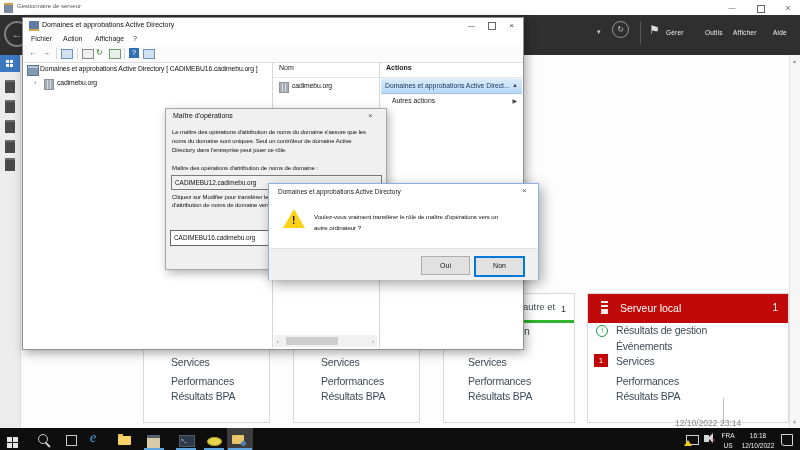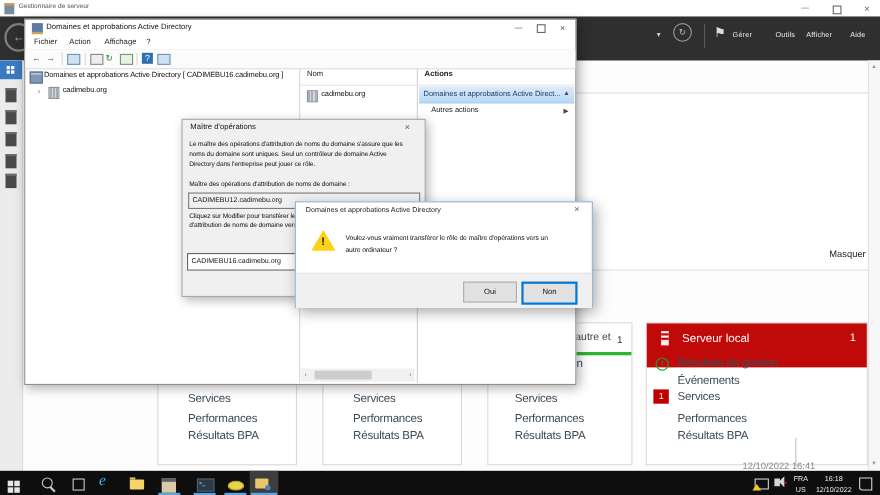"Masquer" div.abs { html: <div> <span>Masquer</span> </div> -> none }
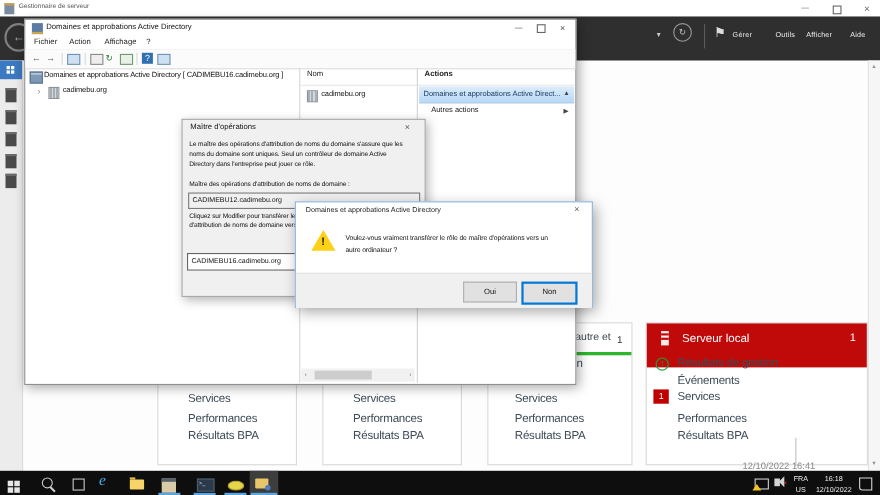"Serveur local" .tileDhead { height: 40px -> 29px }
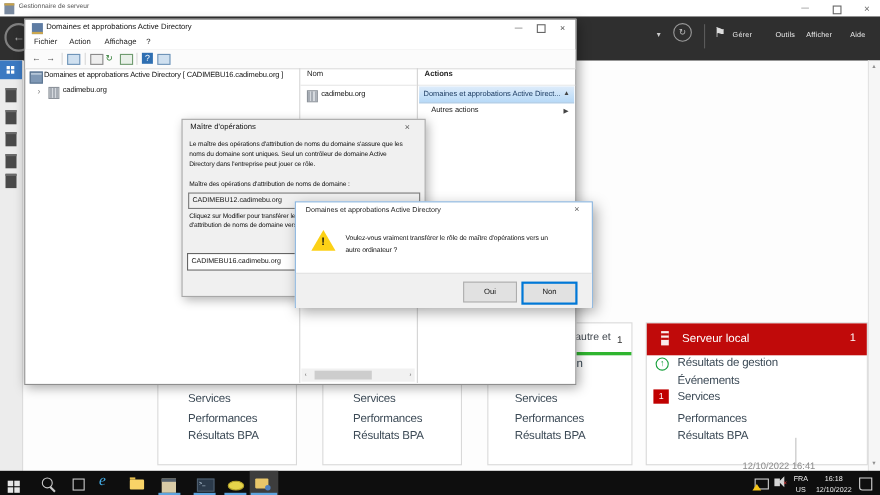"12/10/2022 16:41" span.abs { text: 16:41 -> 23:14 }
